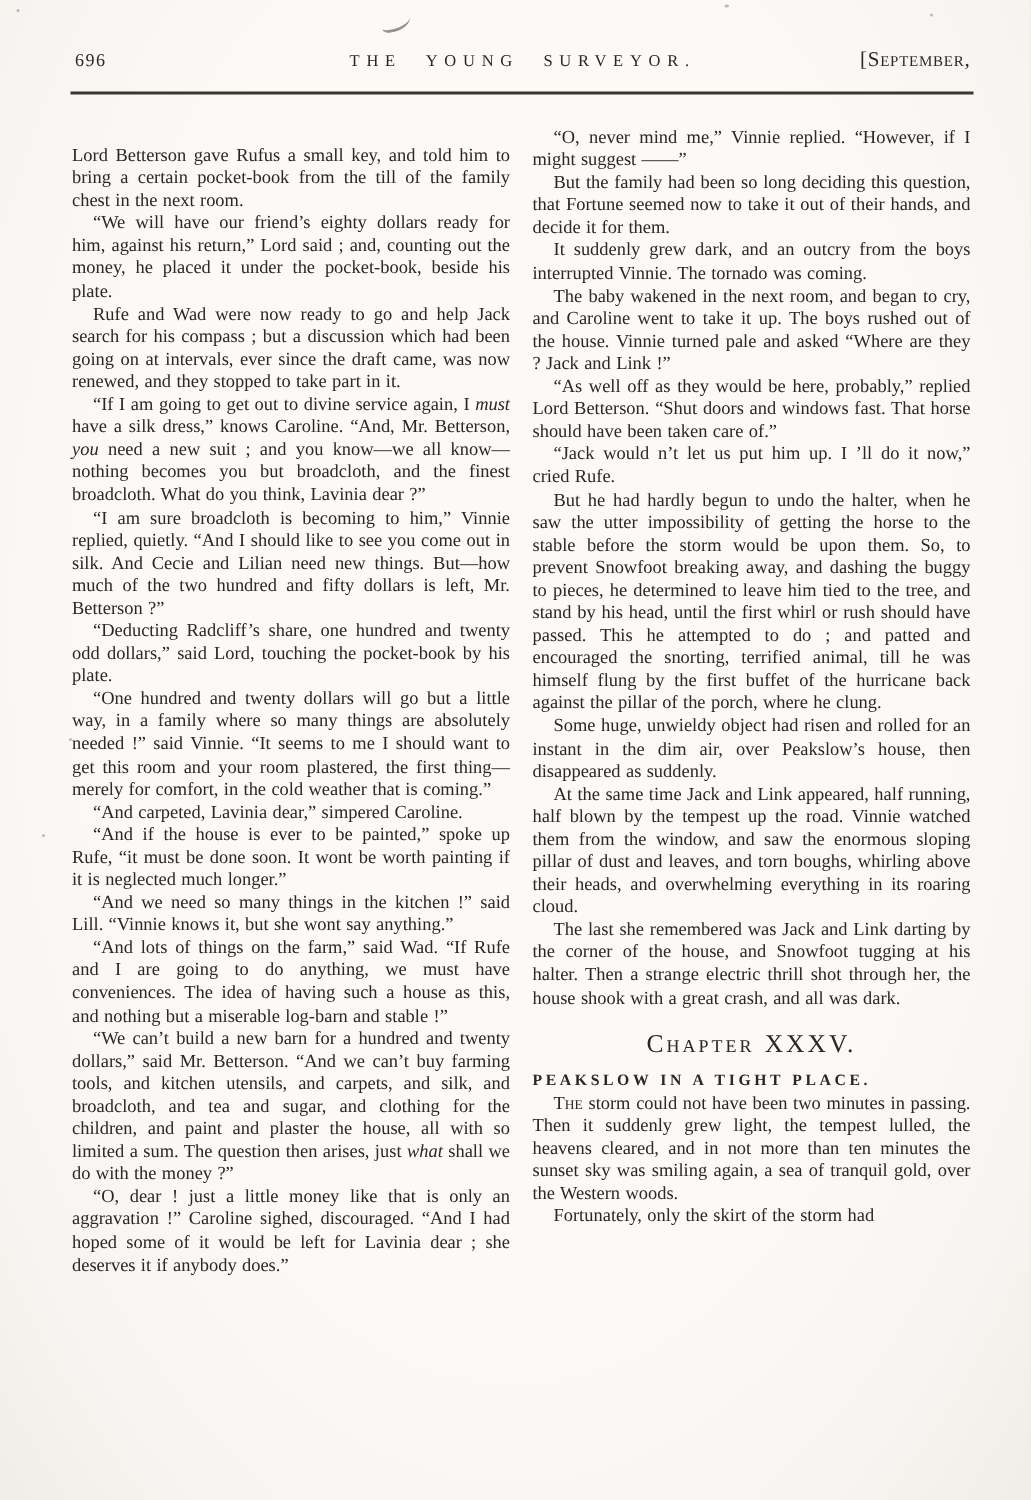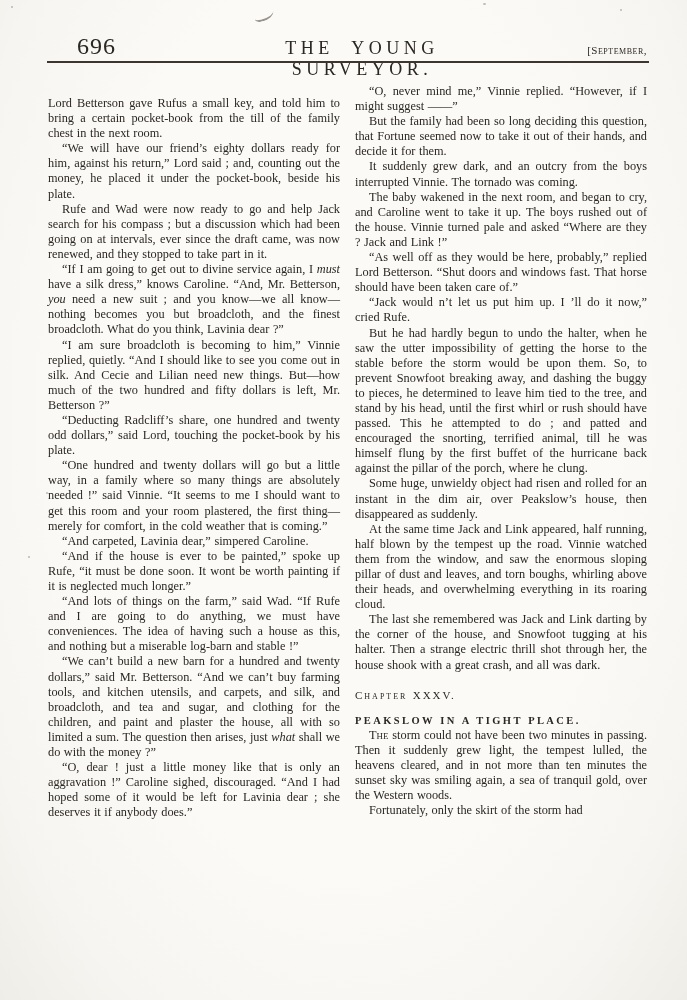"696" .page-number { font-size: 24px -> 12px; margin-left: 27px -> none }
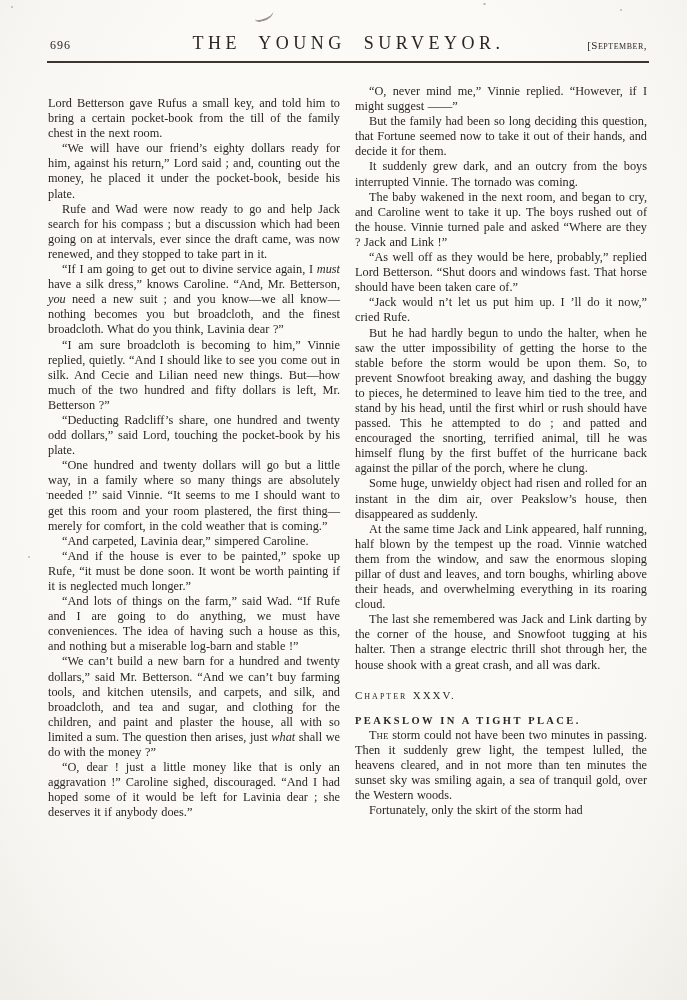"THE YOUNG SURVEYOR." .running-title { font-size: 18px -> 11px }
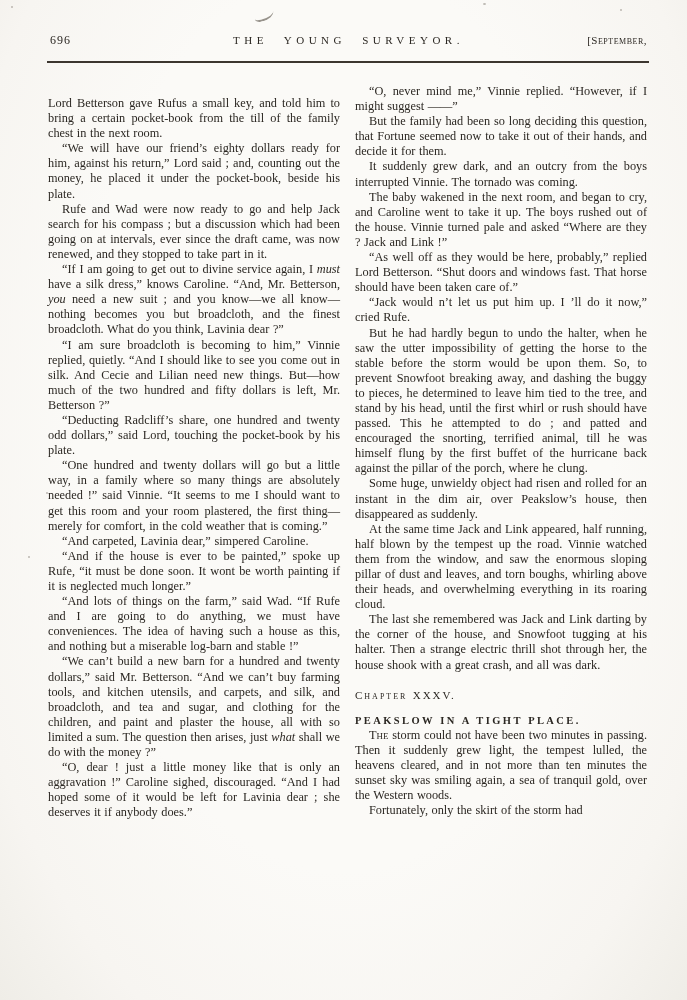"[September," .issue-label { font-size: 11px -> 14px }
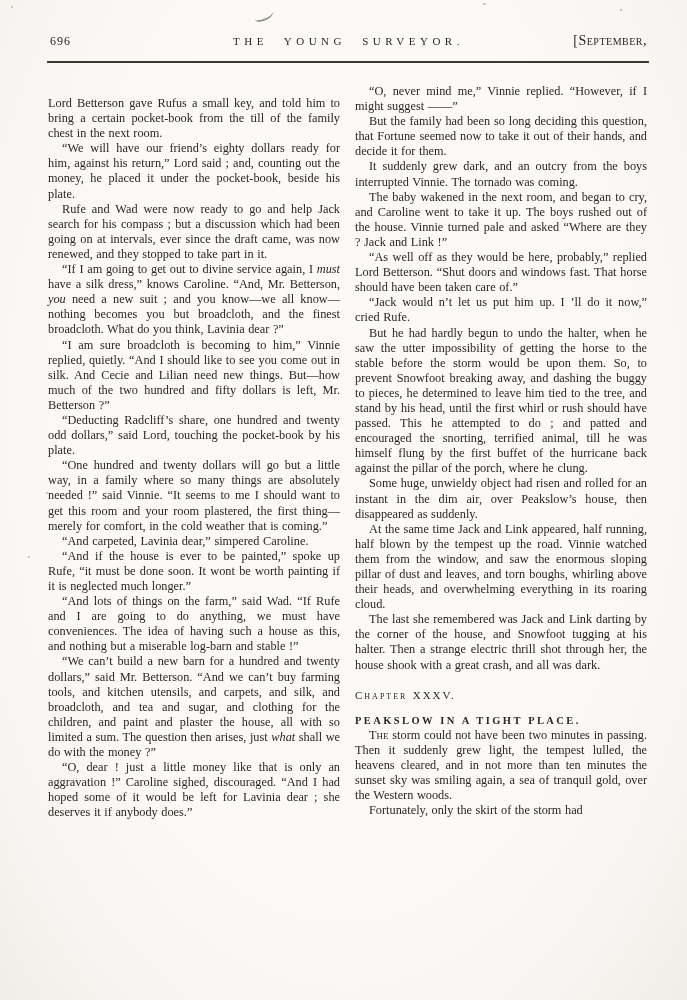"“And we need so many" p.para { html: none -> <p><span>“And we need so many things in the kitchen !” said Lill. “Vinnie knows it, but she wont say anything.”</span></p> }
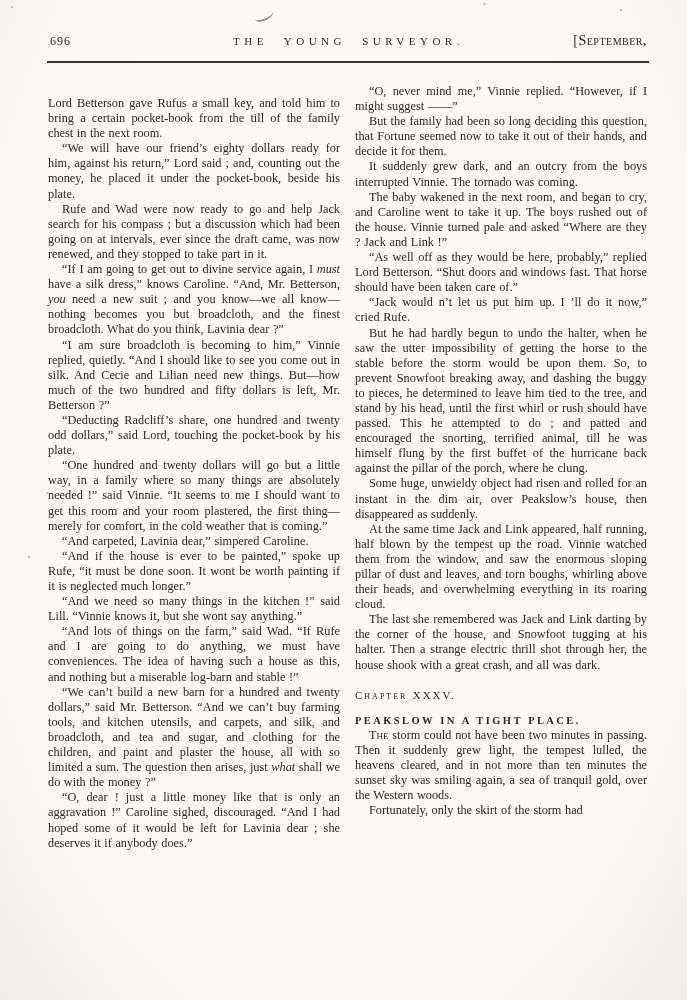"Chapter XXXV." h2.chapter { font-size: 11px -> 17px; text-align: none -> center }
